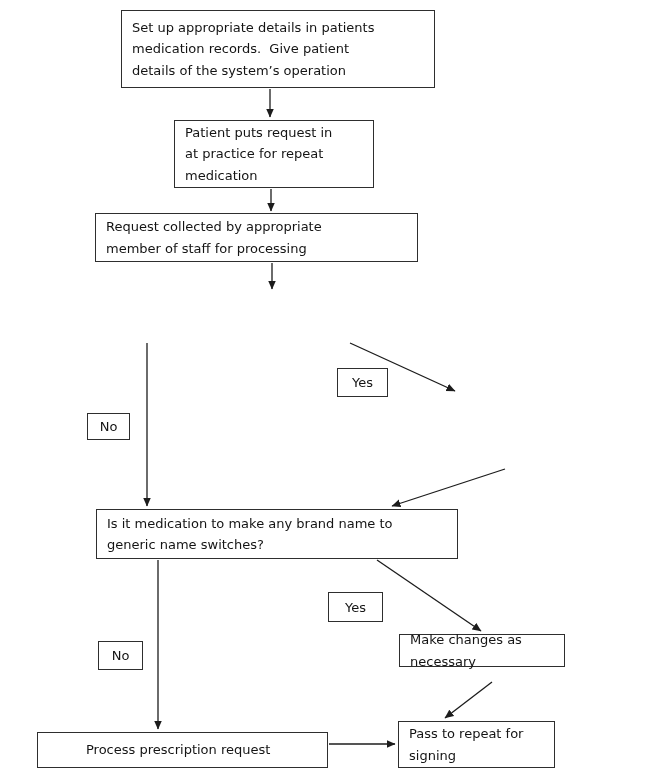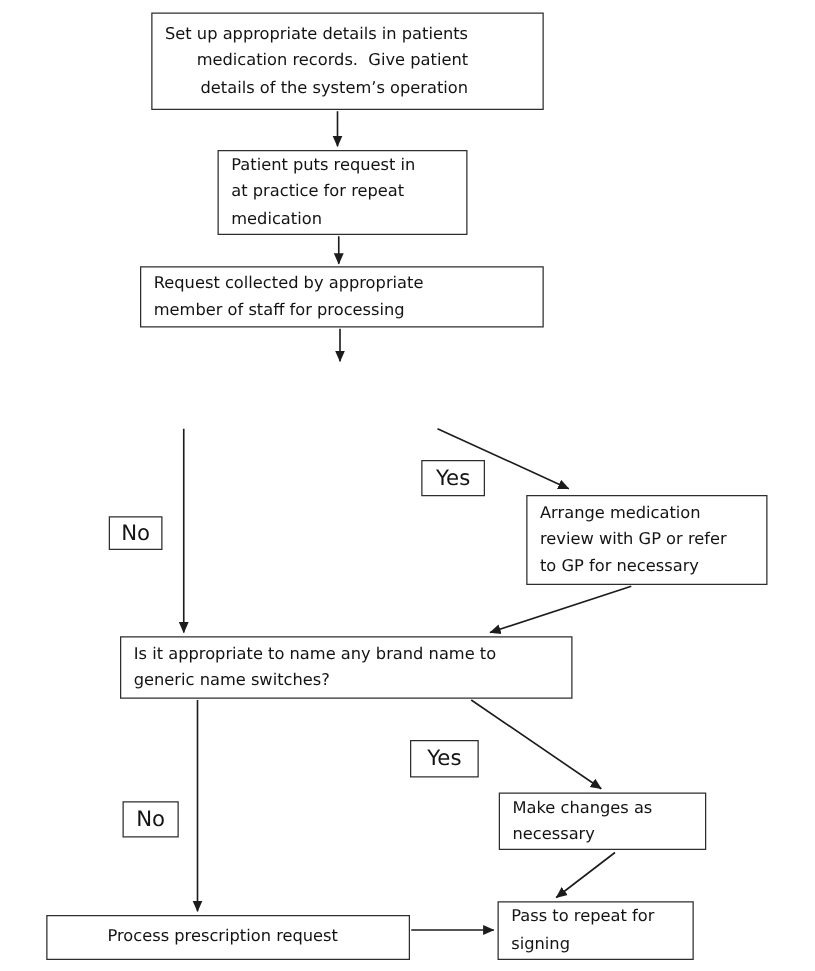"Set up appropriate details in" .n-setup { text-align: right -> none }
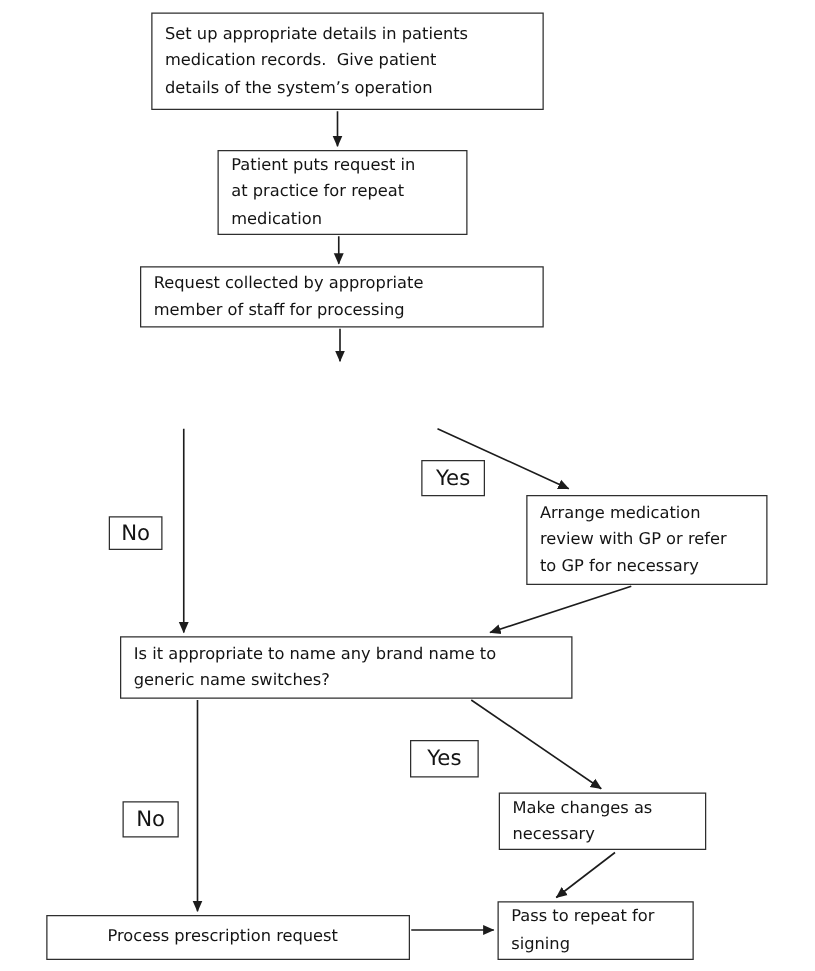"Request collected by appropriate" .n-collected { left: 112px -> 95px }
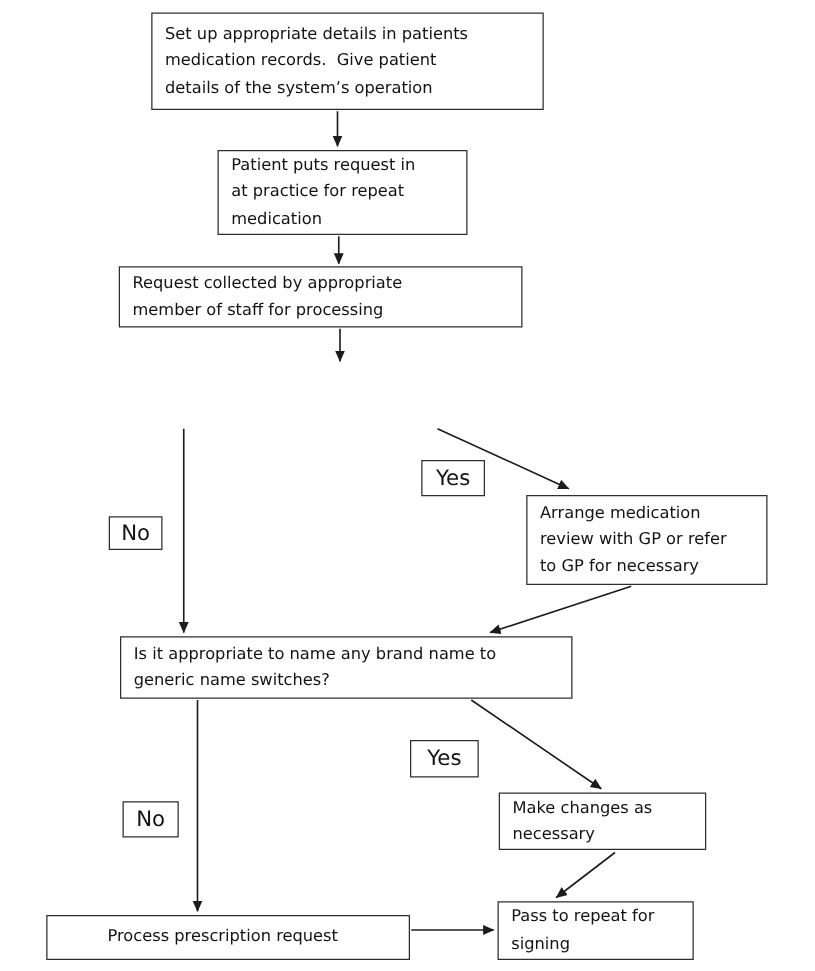"Yes" .label-node { font-size: 17px -> 13px }
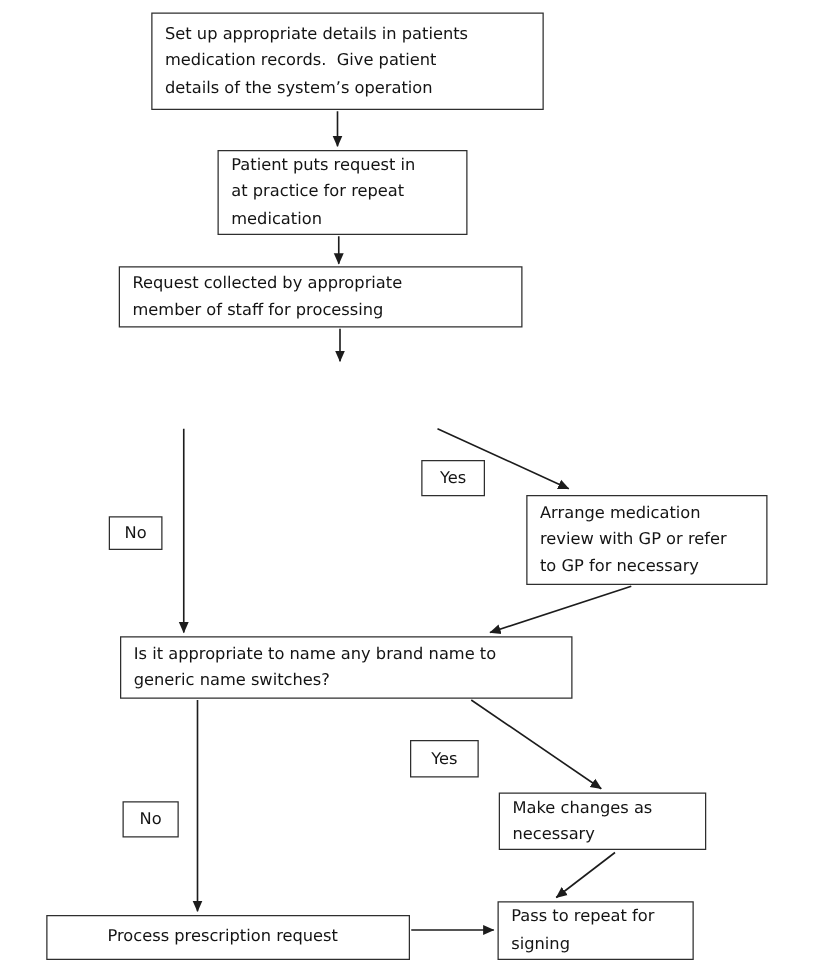"Arrange medication" div.node { html: <div>Arrange medication review with GP or refer to GP for necessary</div> -> none }
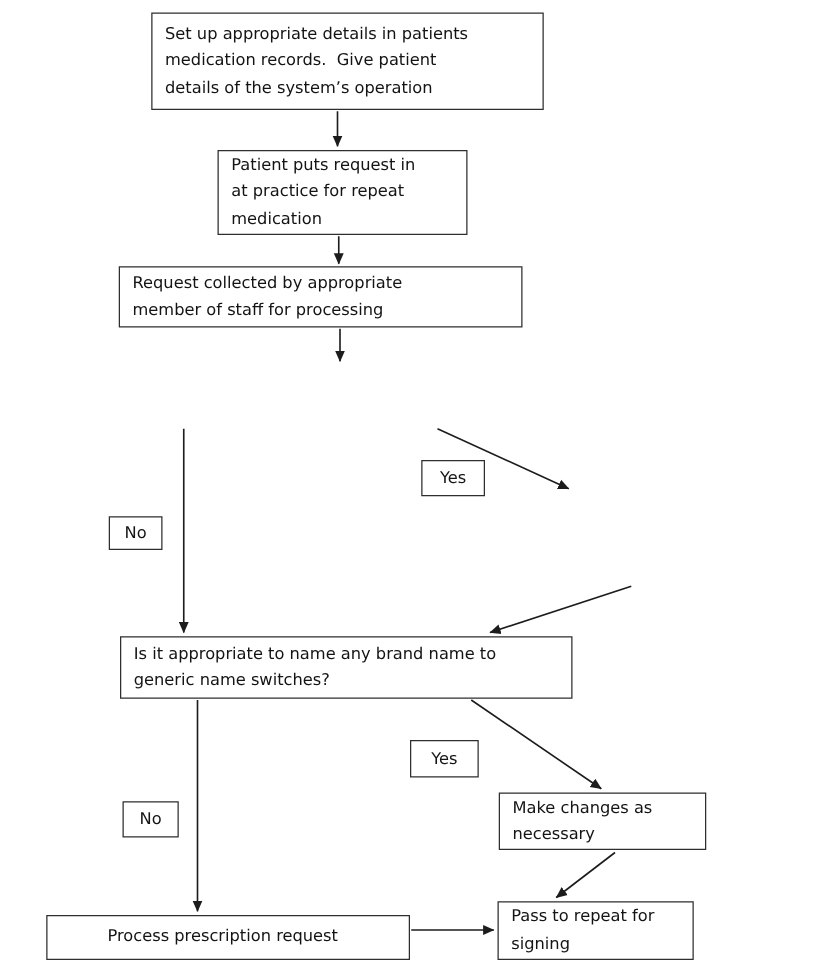"Is it appropriate to name" div.node { text: appropriate to name -> medication to make }
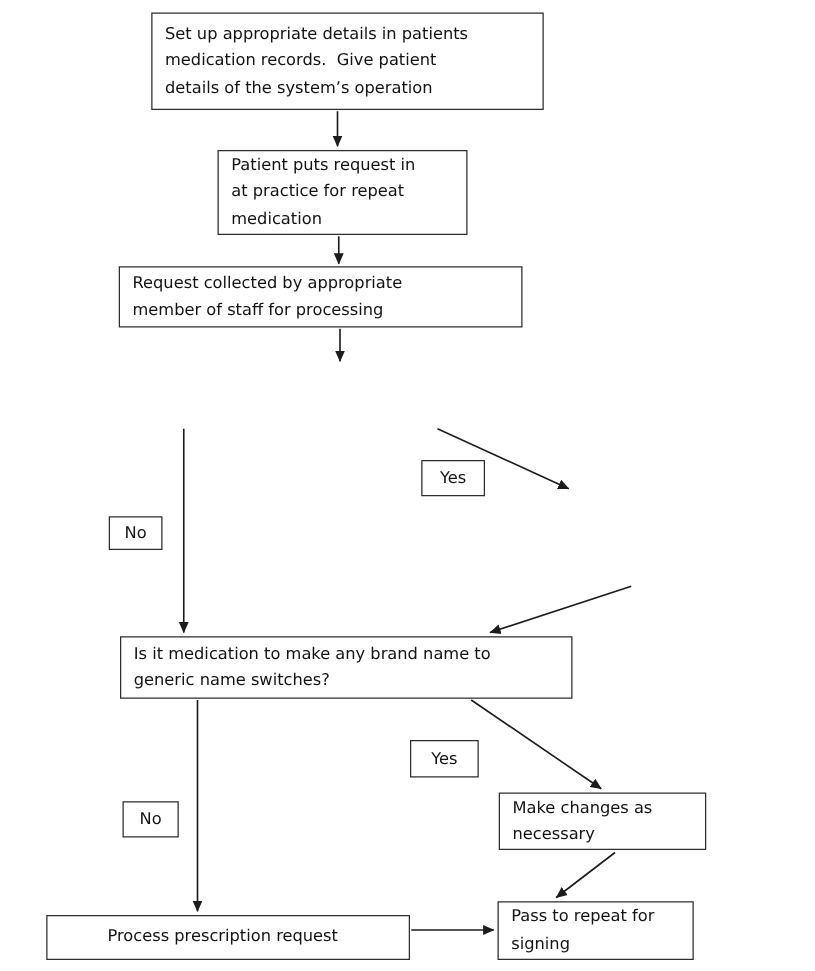"Make changes as" .n-changes { height: 46px -> 33px }
